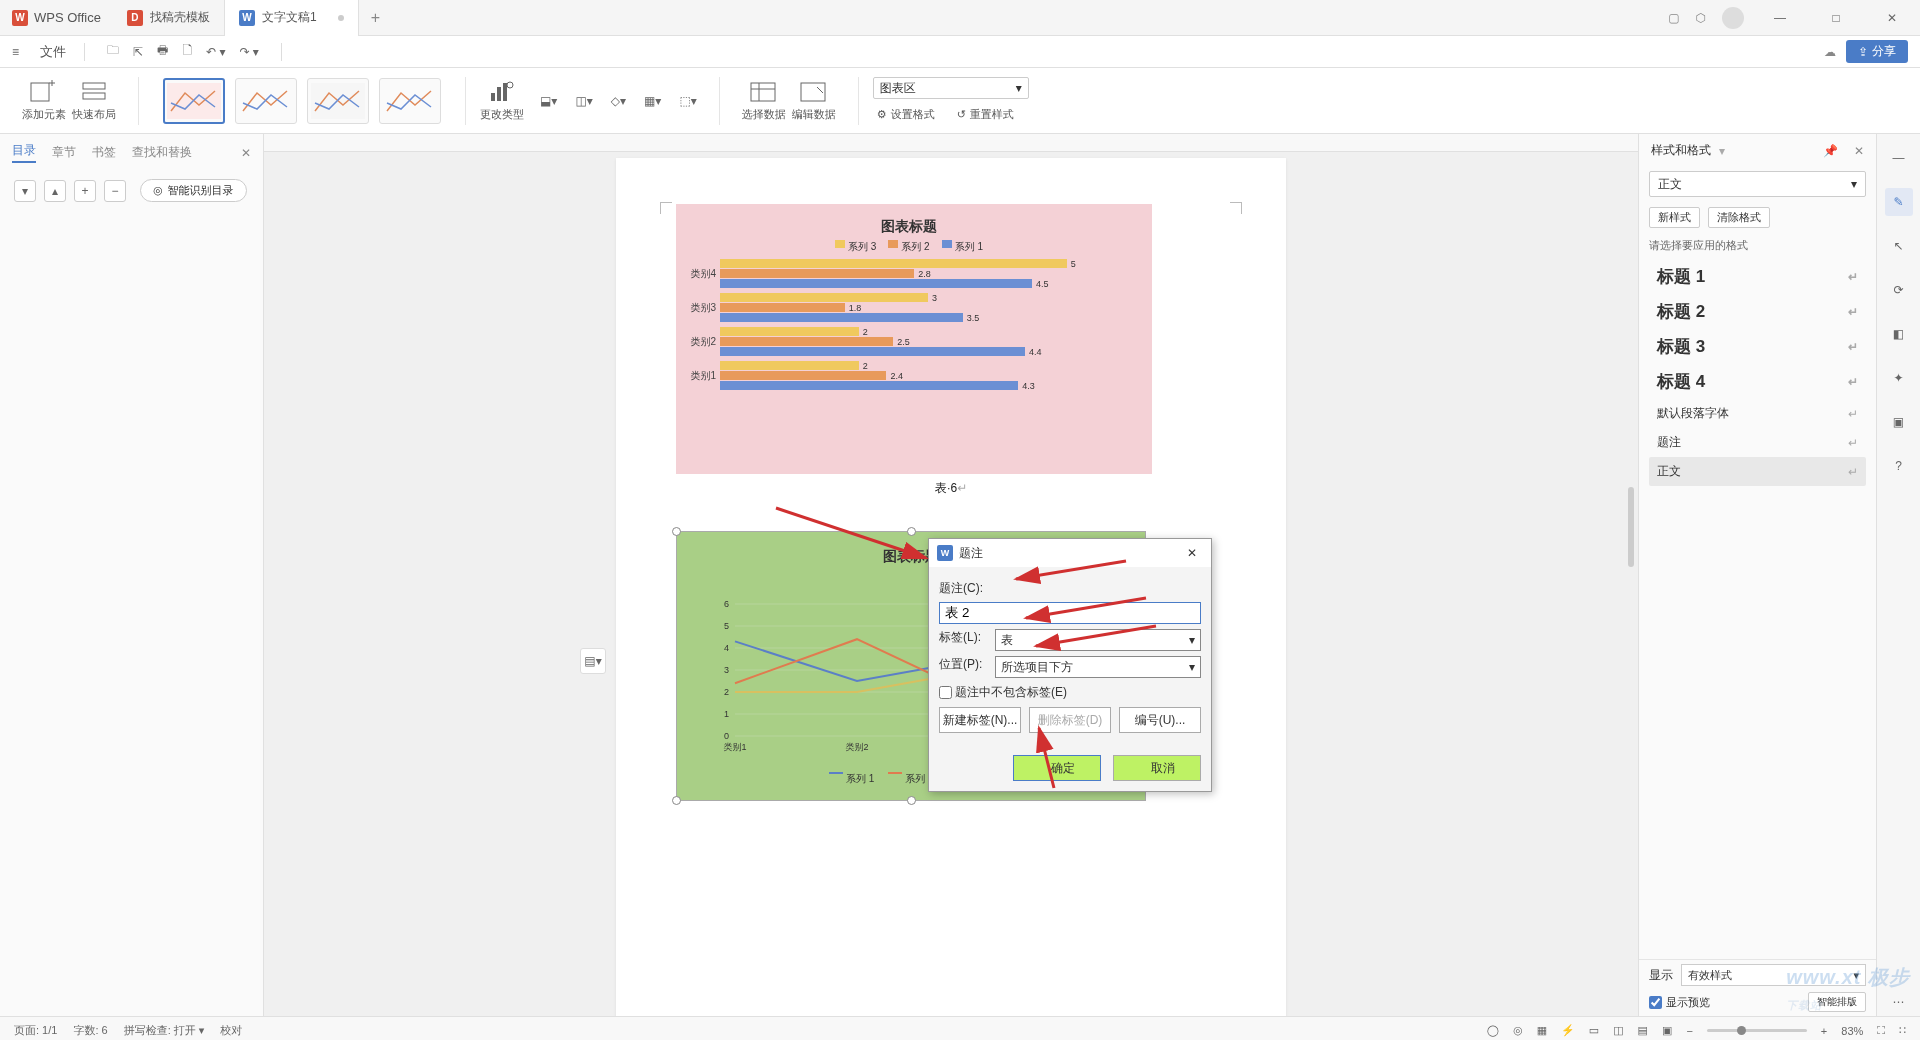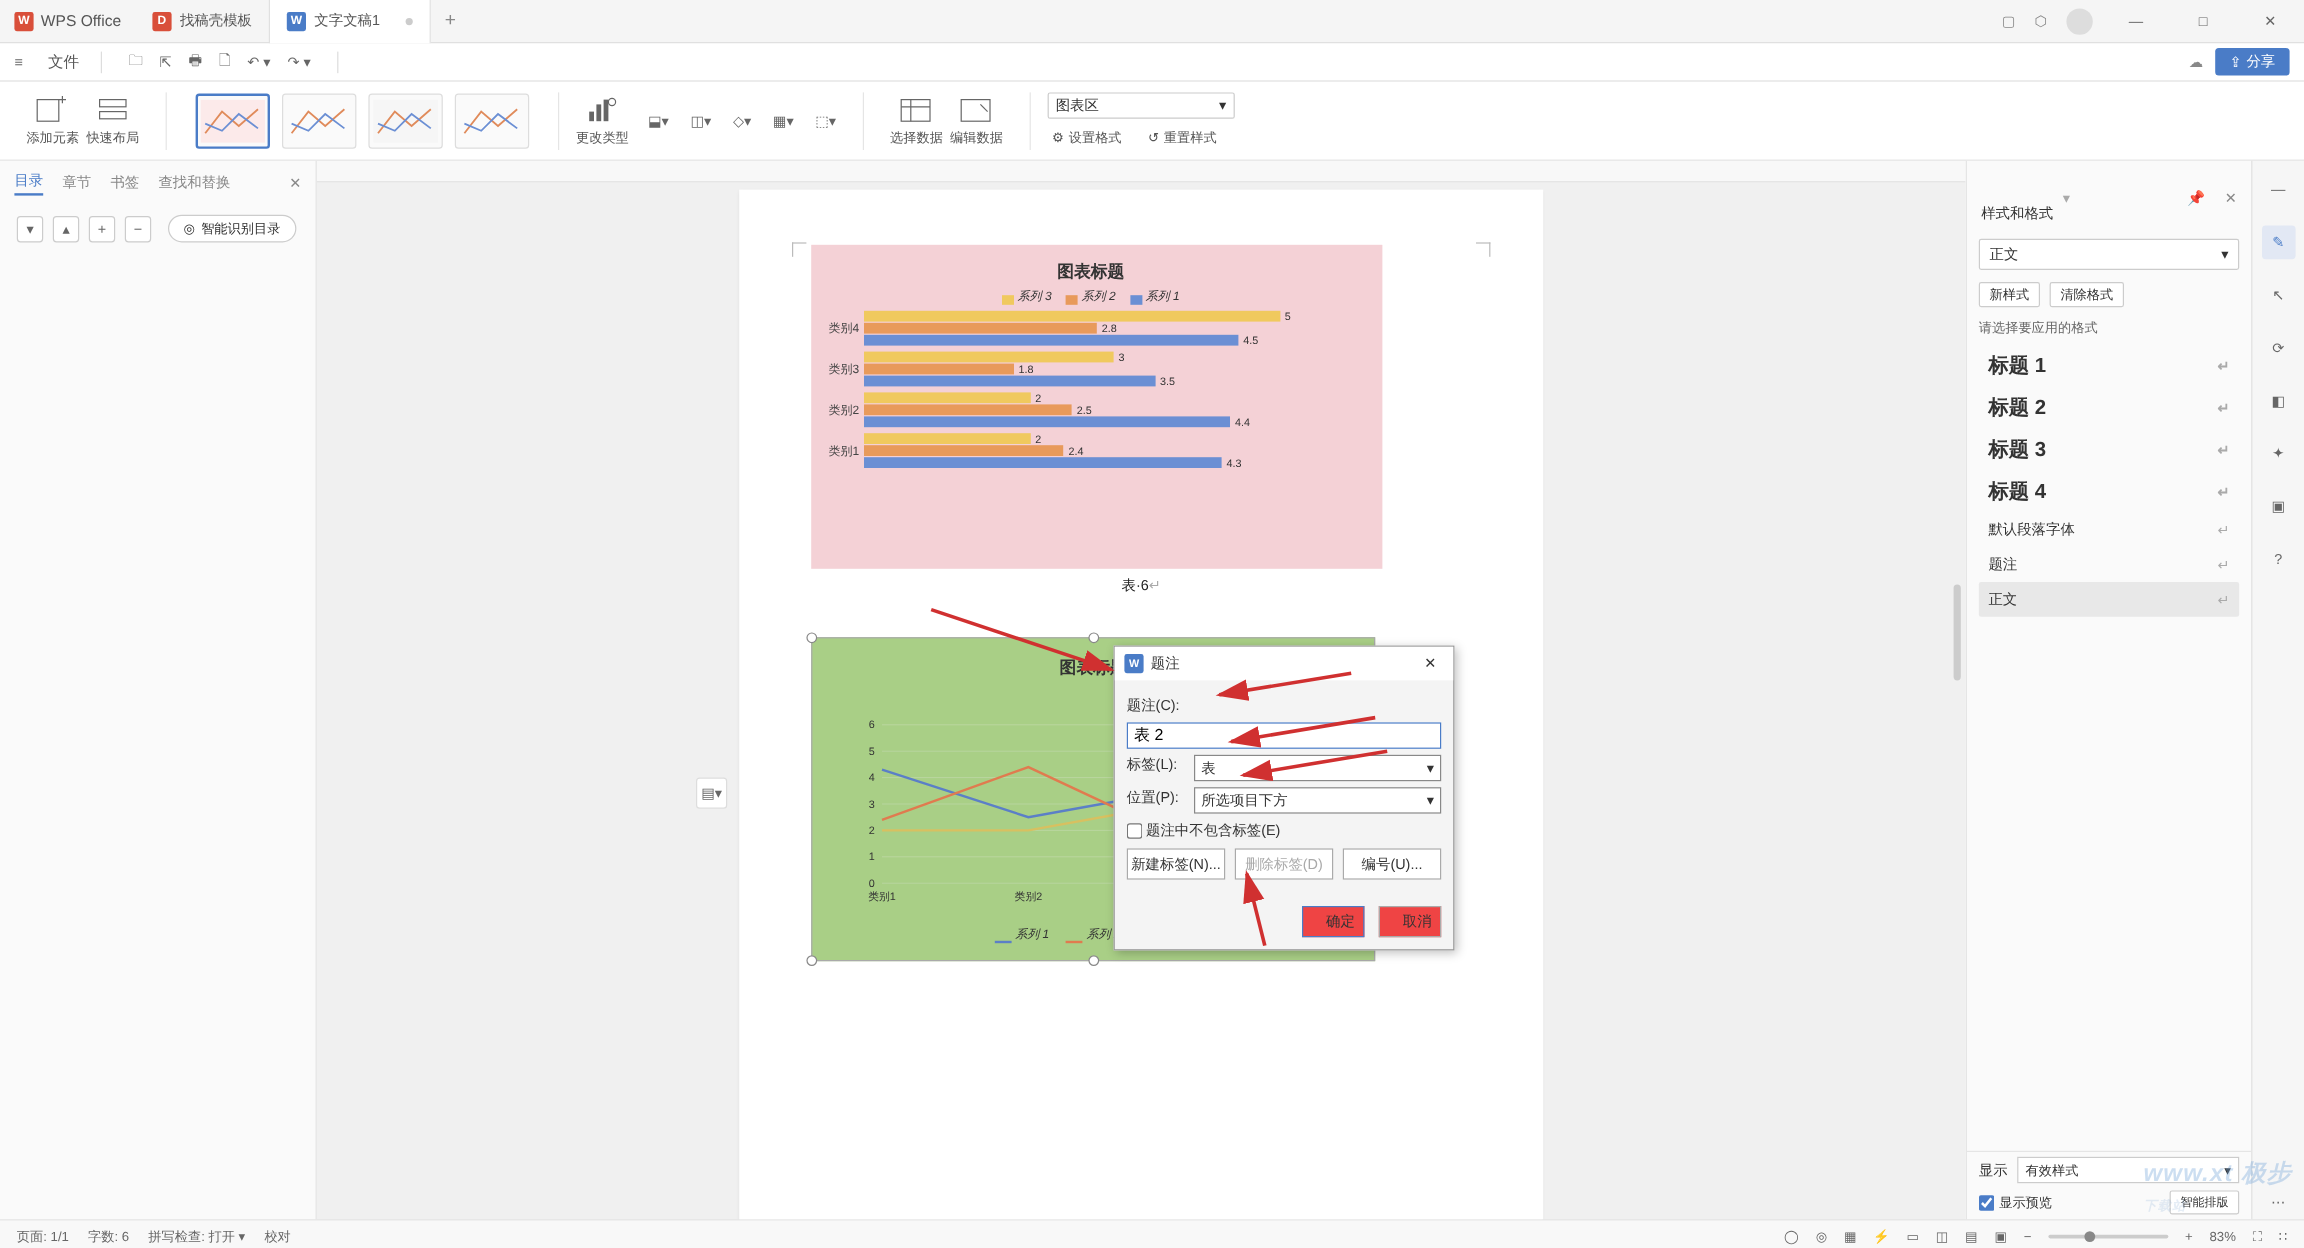"样式和格式" .rp-title { margin-top: 28px -> none }
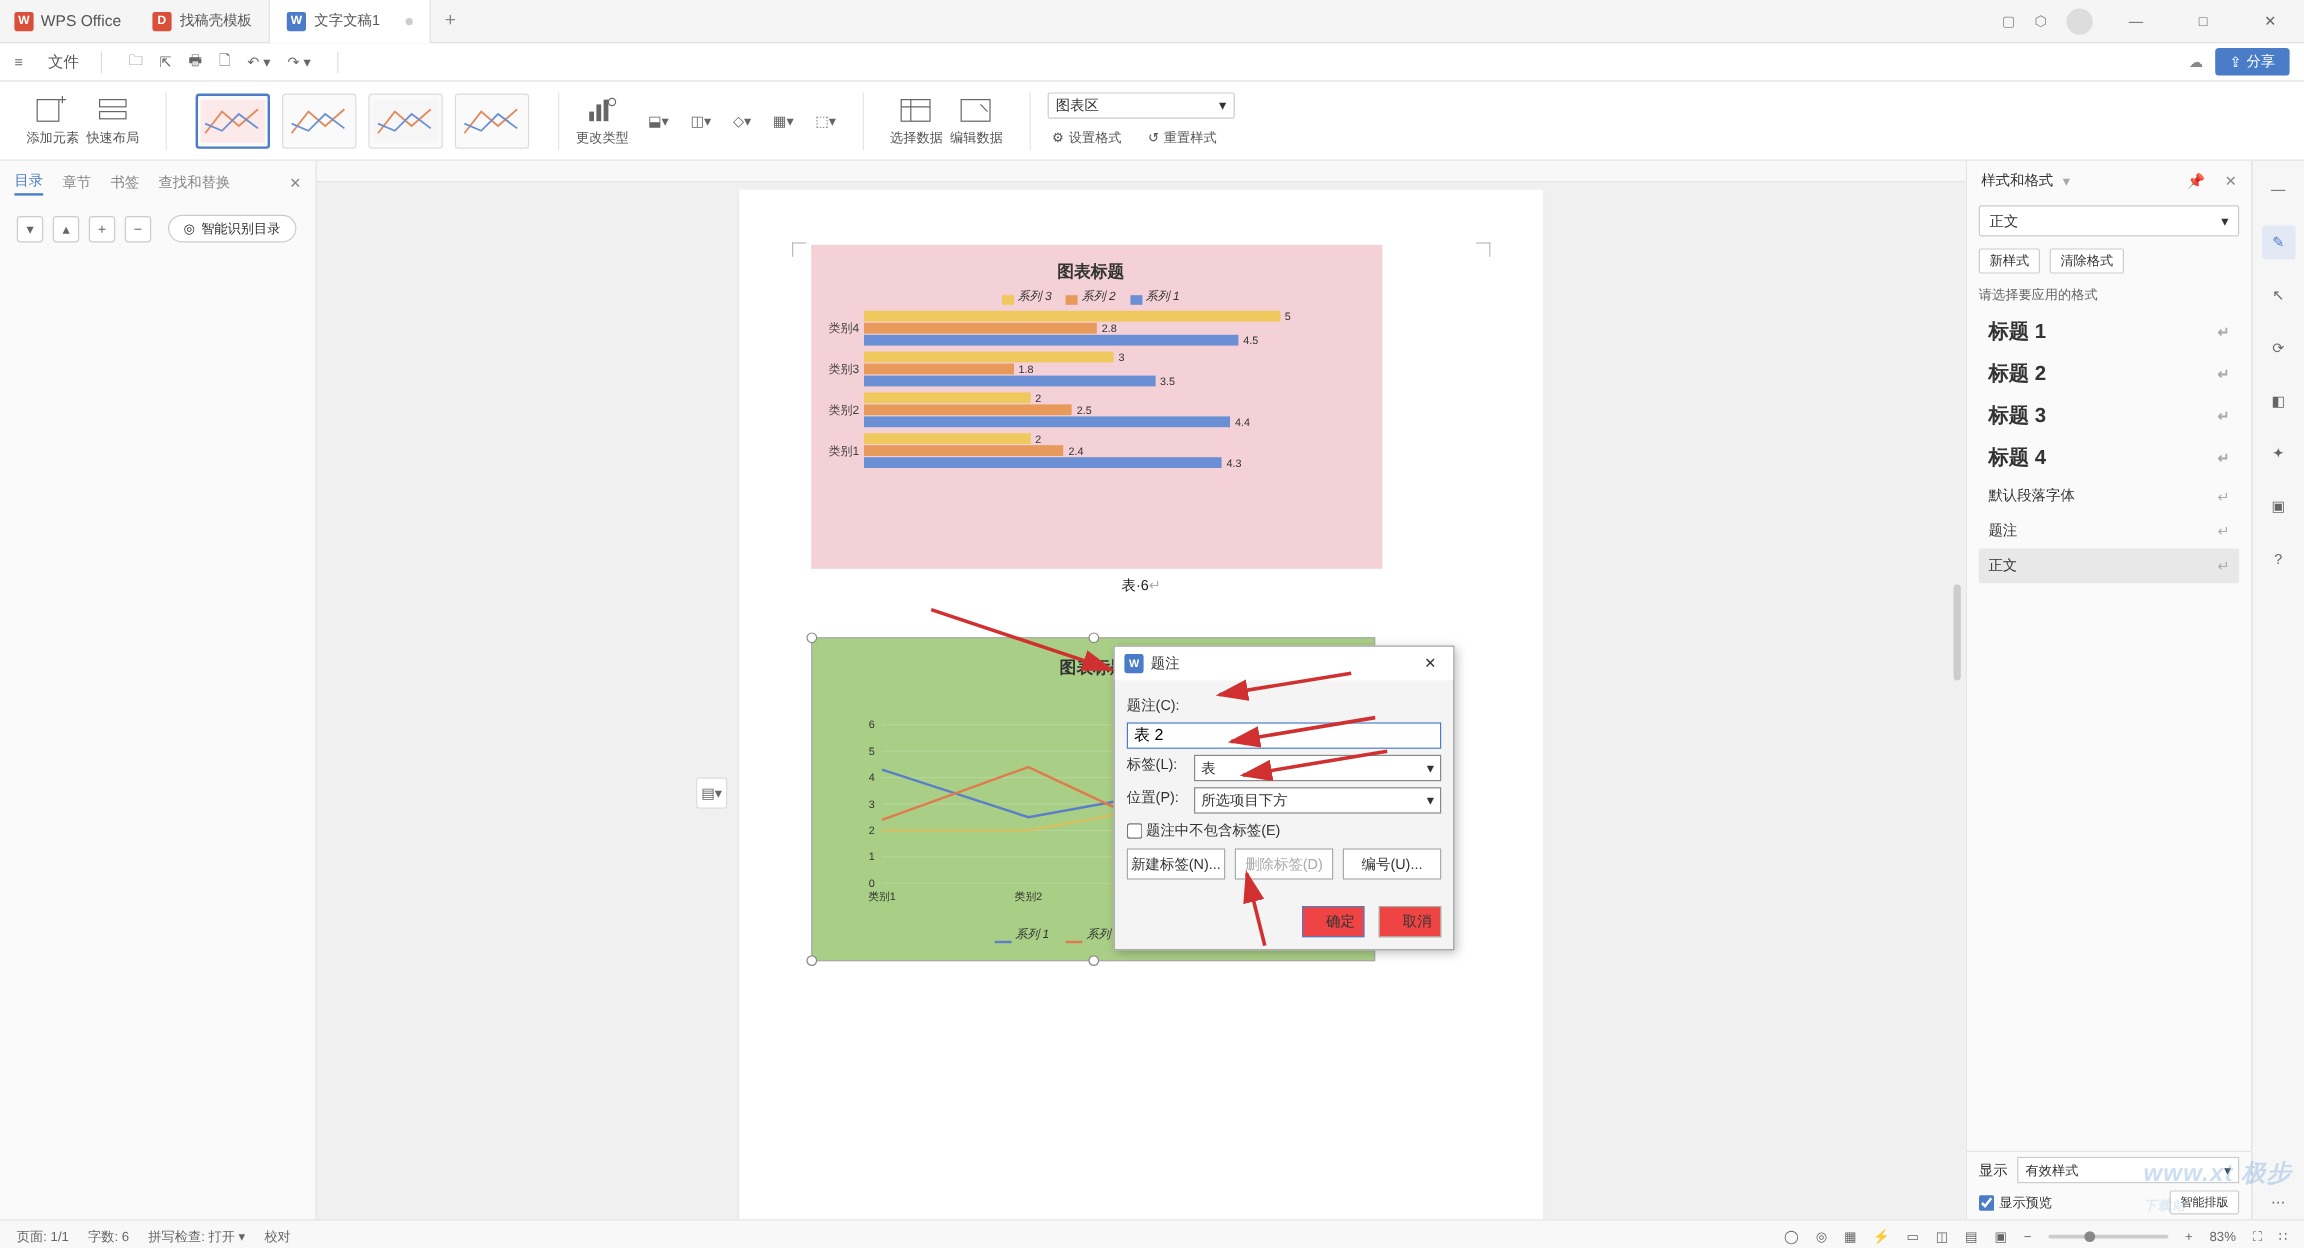"系列 3" .leg-item { align-items: flex-end -> flex-start; font-style: italic -> none }
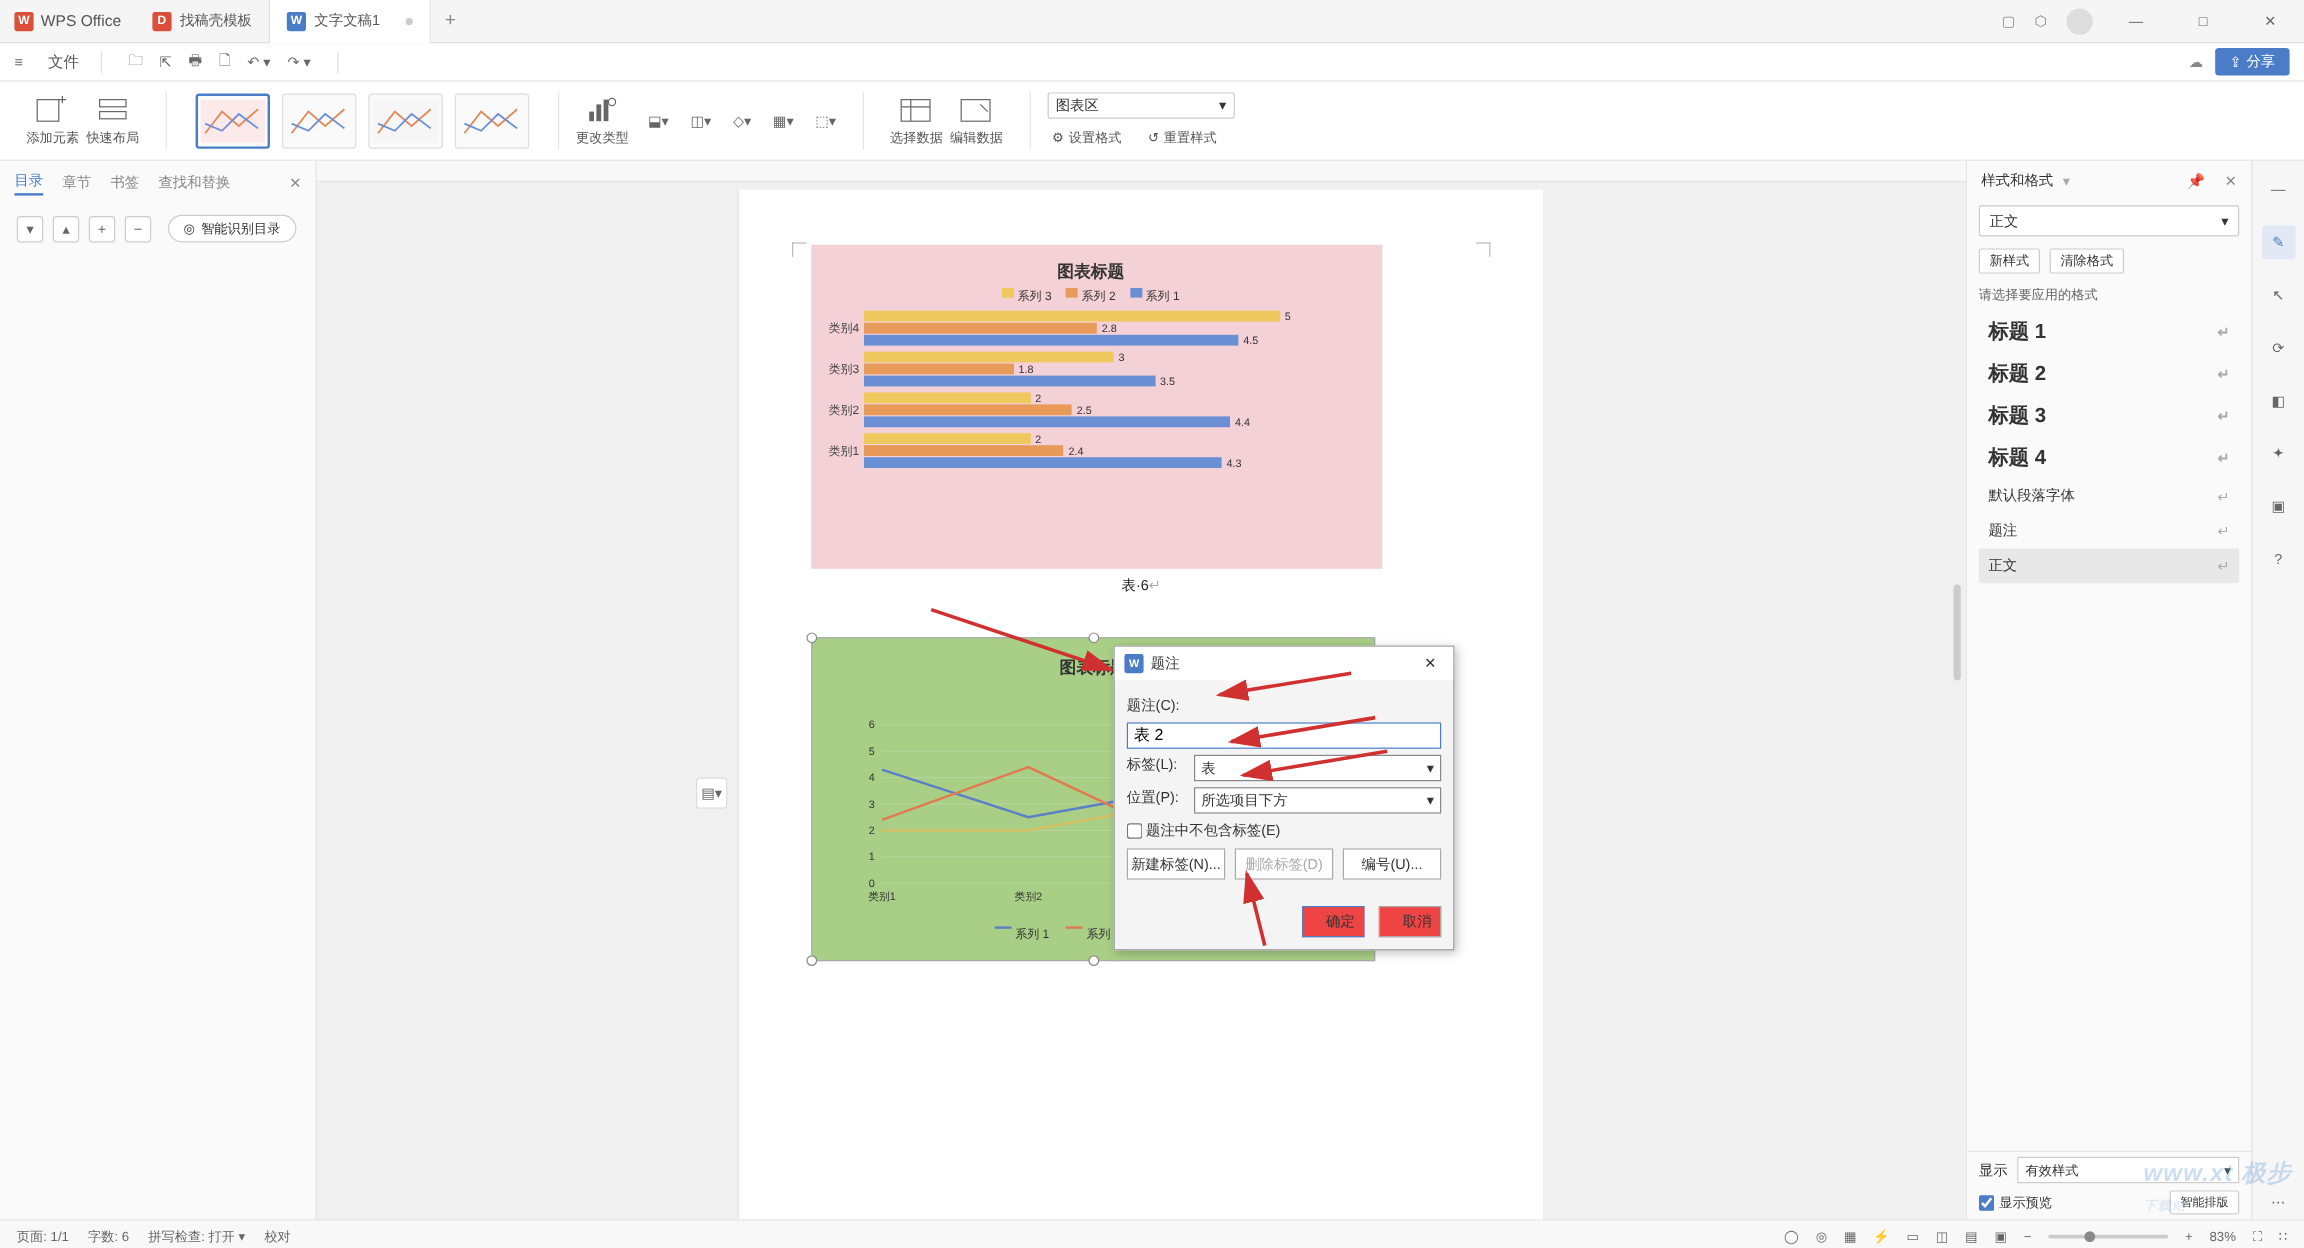"确定" .dlg-footbtn { background: #ef4444 -> #bef264; width: 52px -> 88px }
